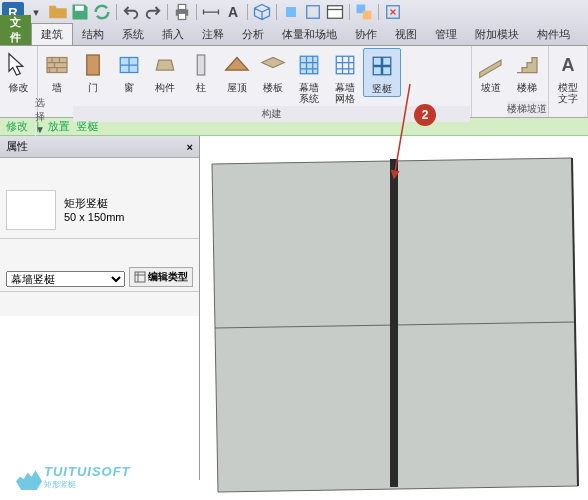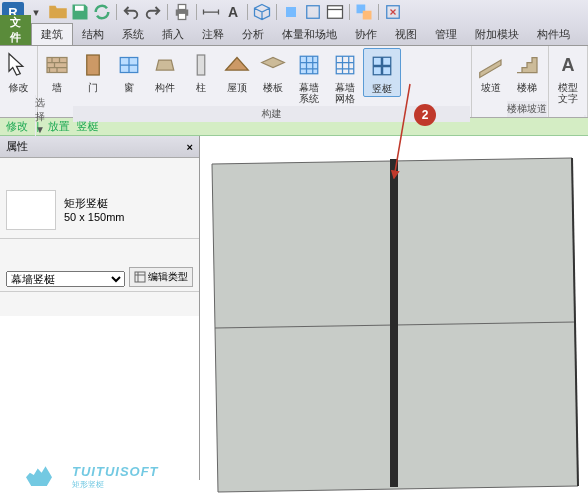"编辑类型" .props-selector .edit-type { font-weight: none -> bold }
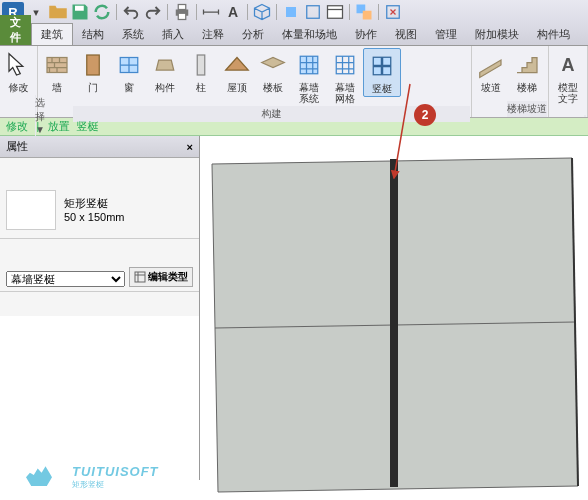"TUITUISOFT" .watermark { align-items: flex-start -> flex-end; gap: 20px -> 2px; left: 26px -> 16px }
